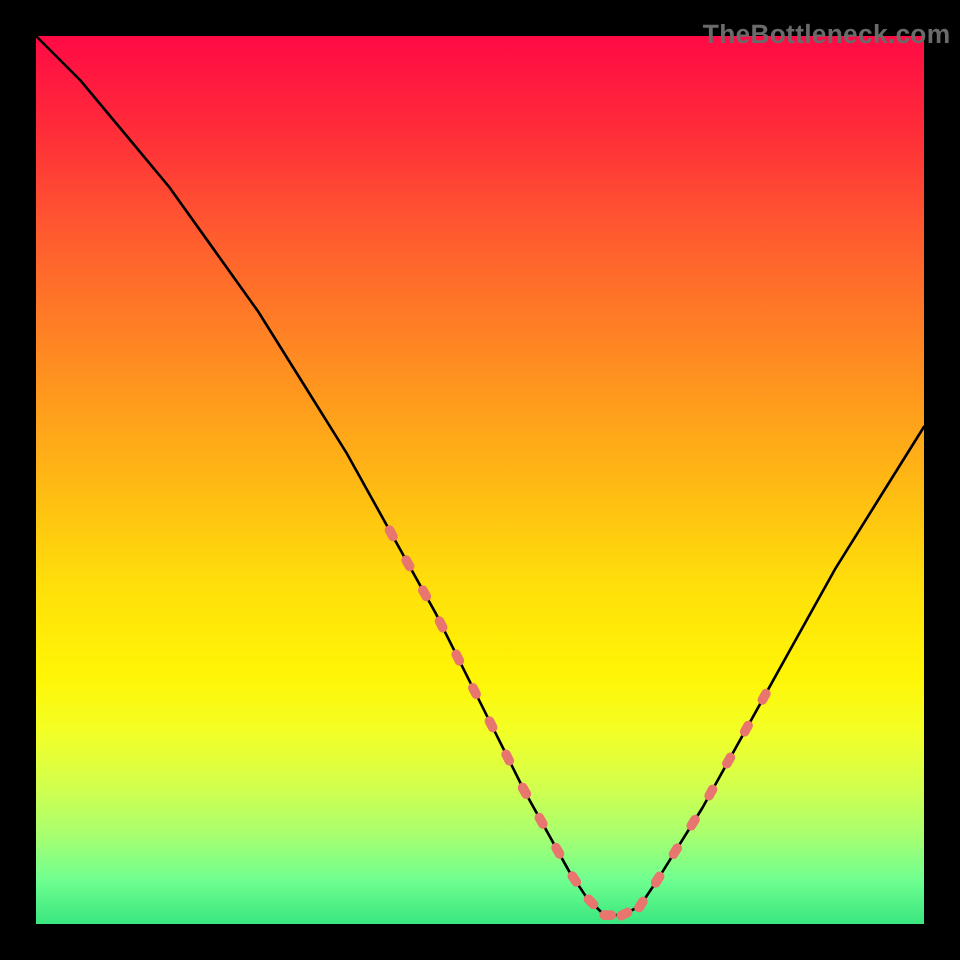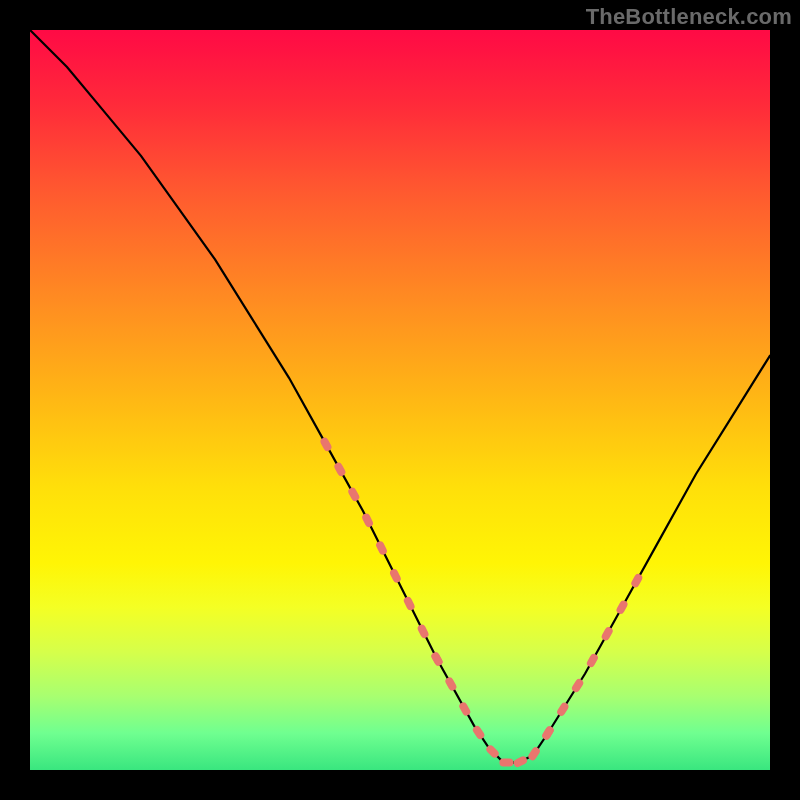"TheBottleneck.com" .watermark { top: 4px -> 16px }
